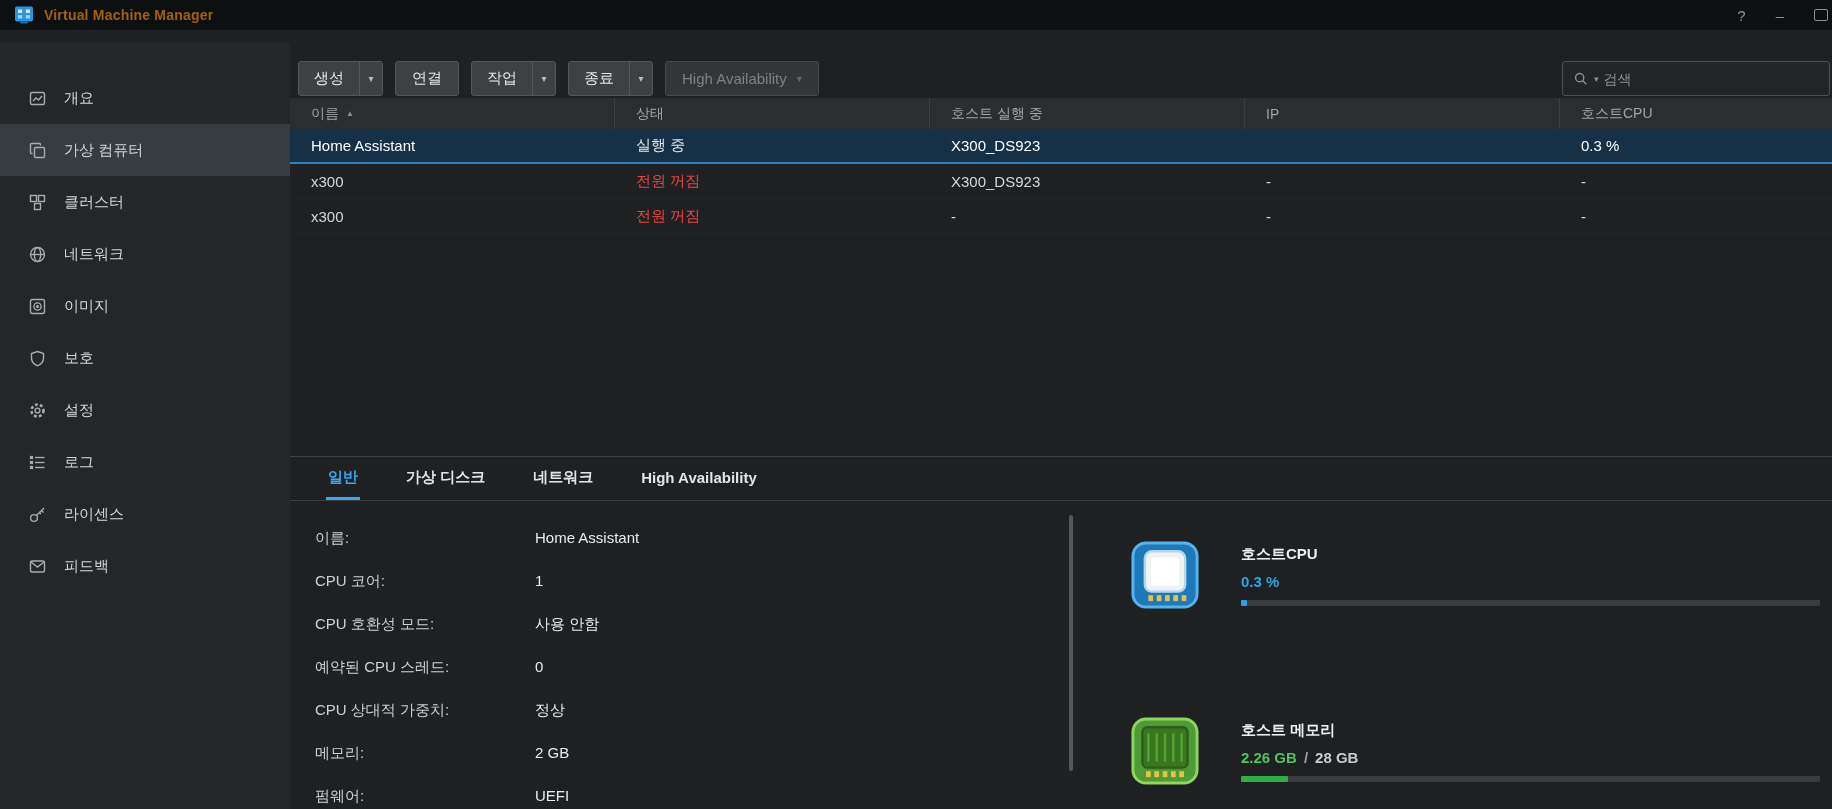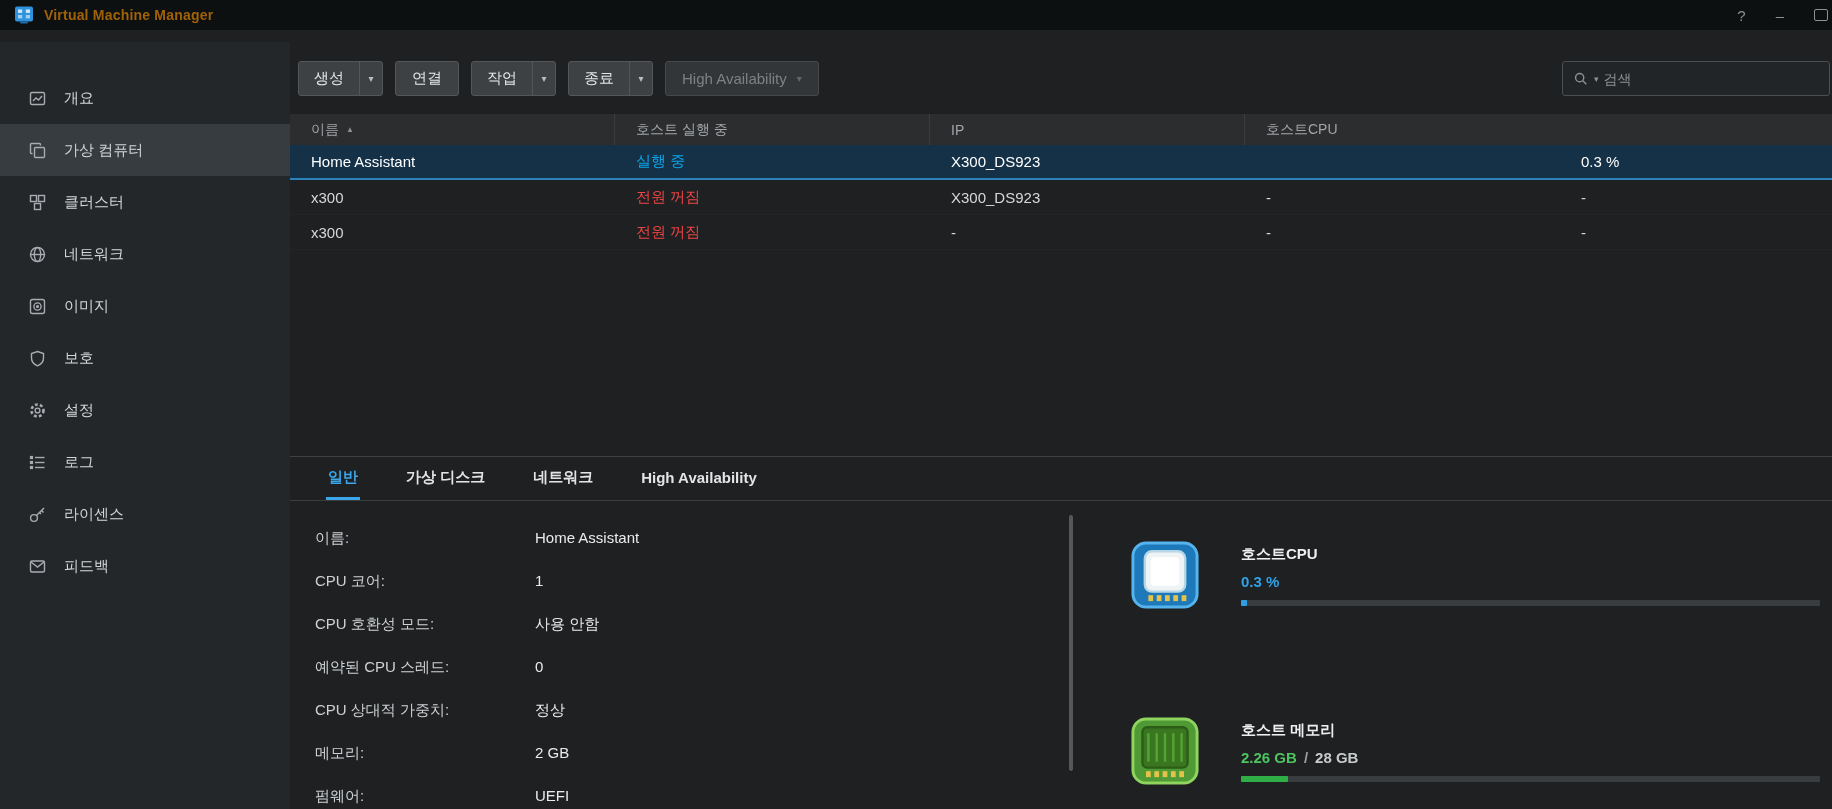"이름" .vm-table { top: 84px -> 68px }
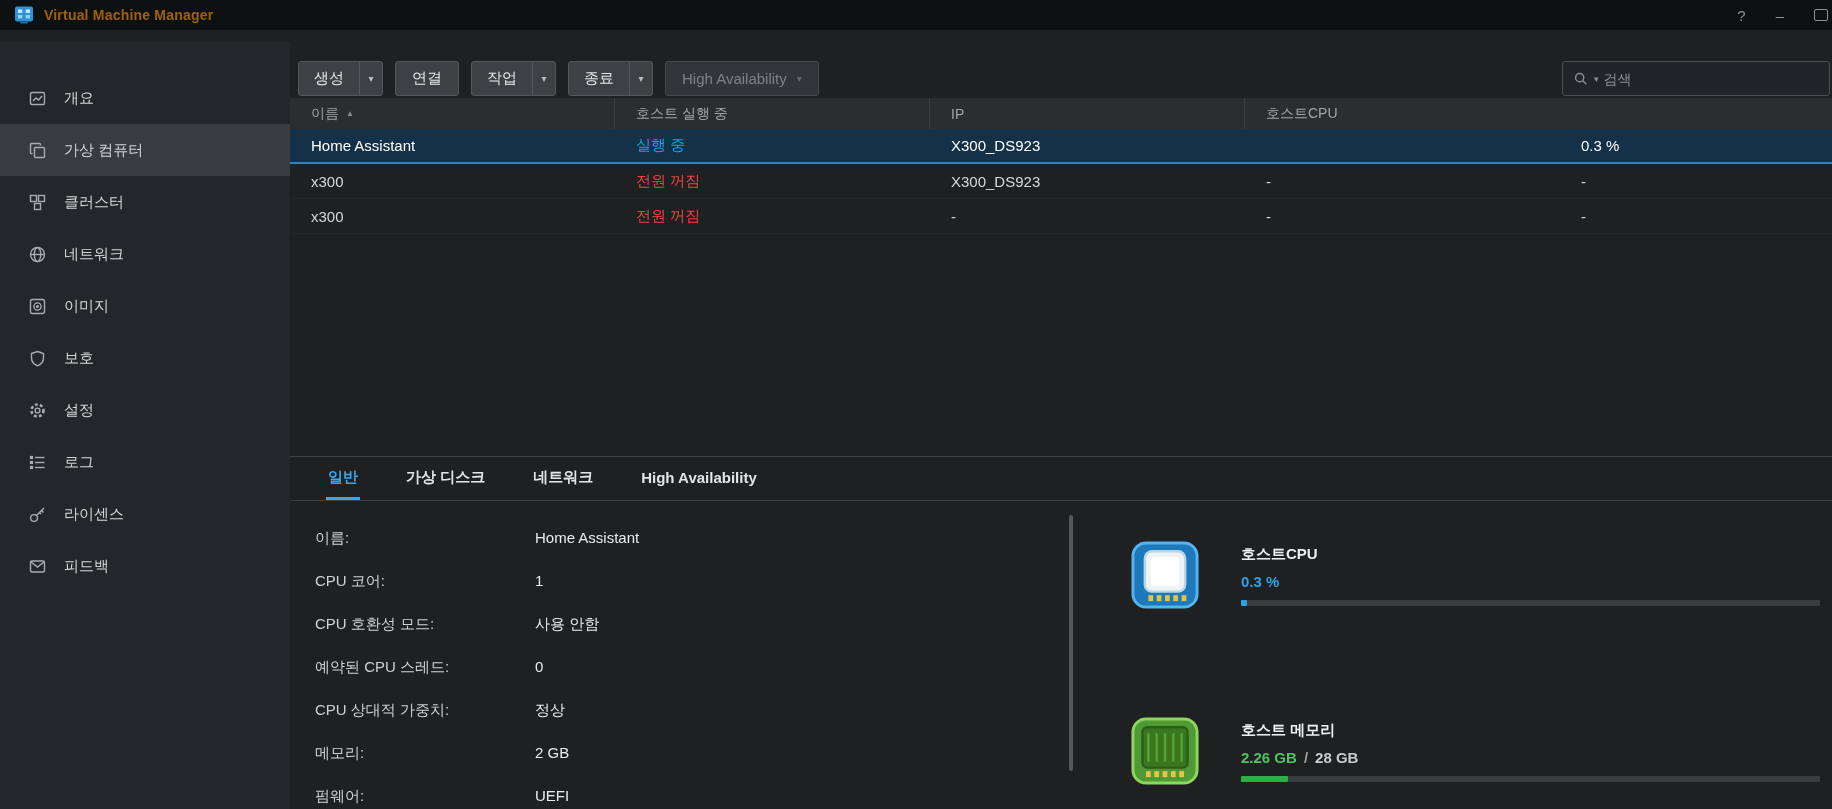"상태" div.t-cell { html: none -> <div> <span>상태</span> </div> }
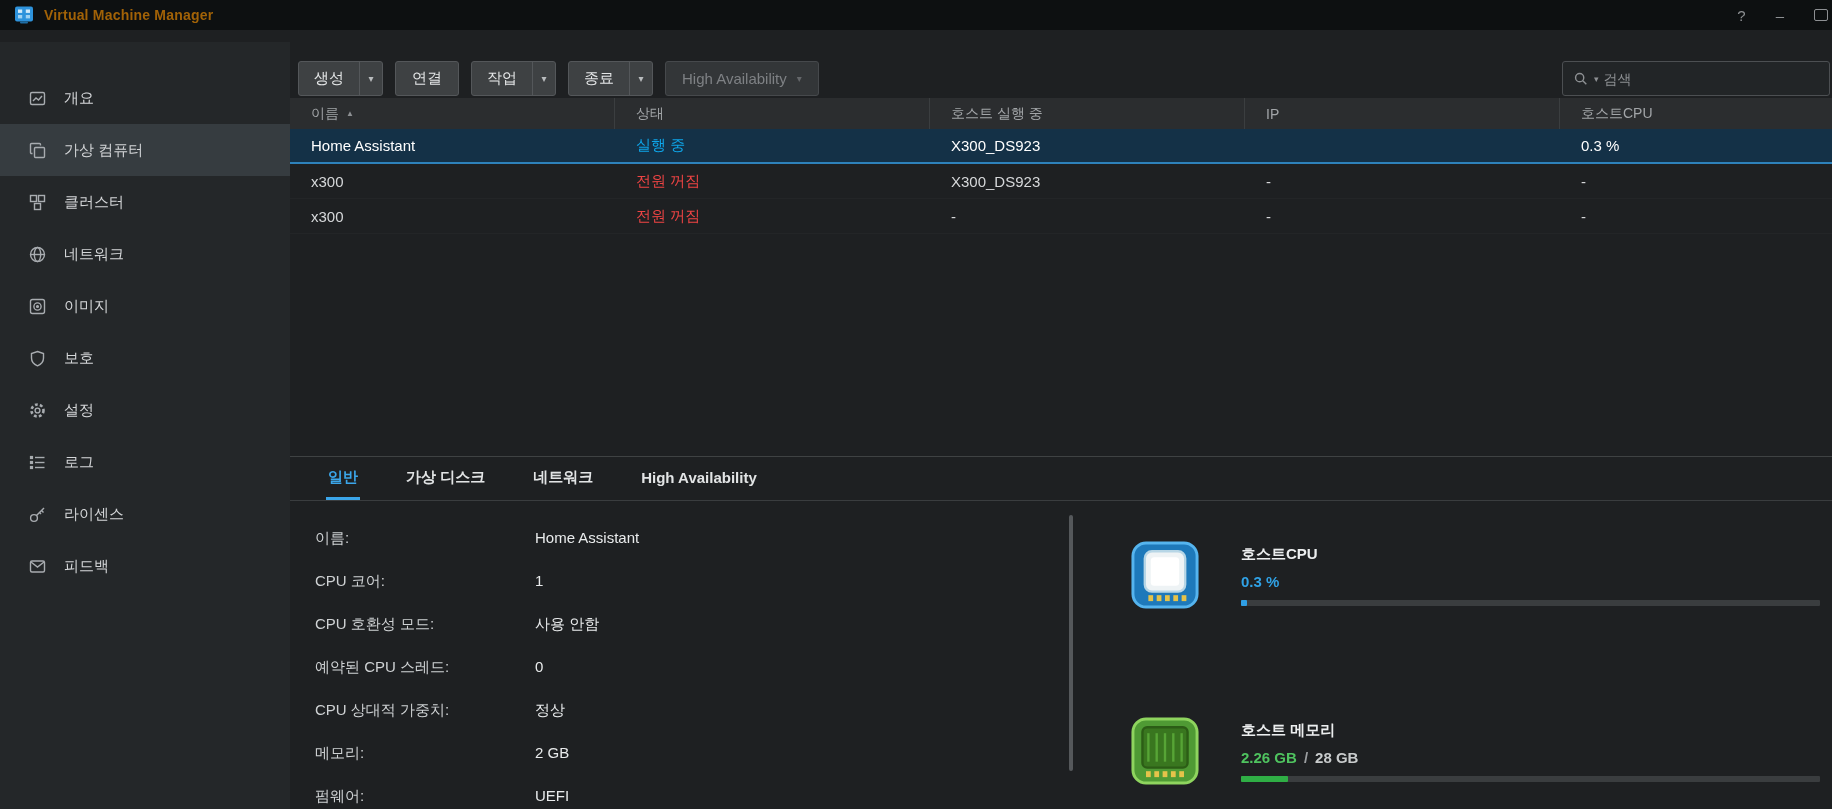"실행 중" .status-on { color: #0ea5e9 -> #e5e5e5 }
